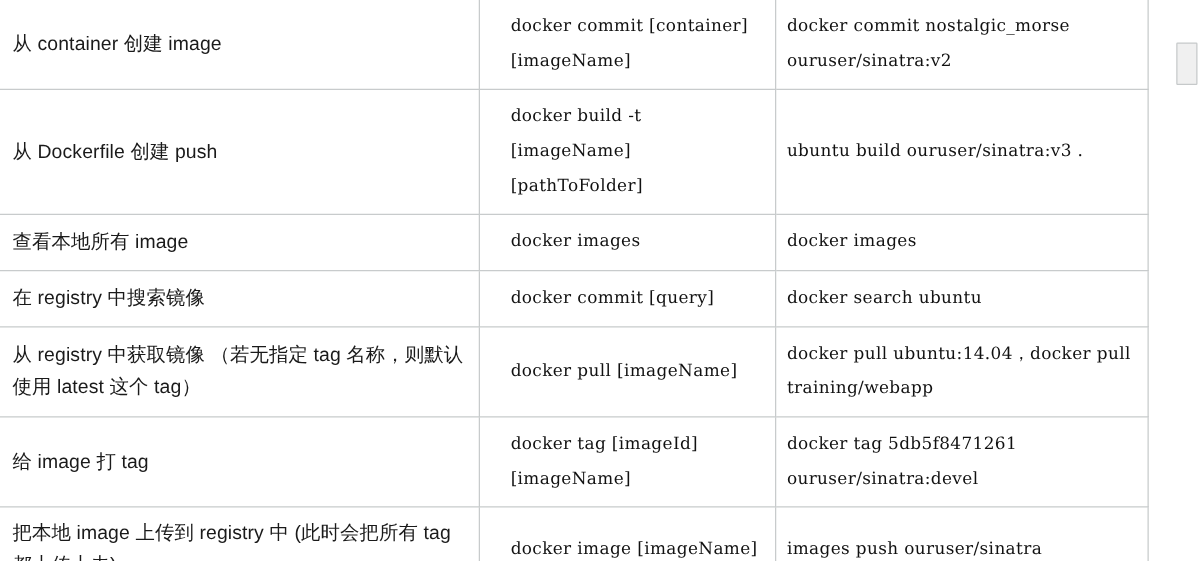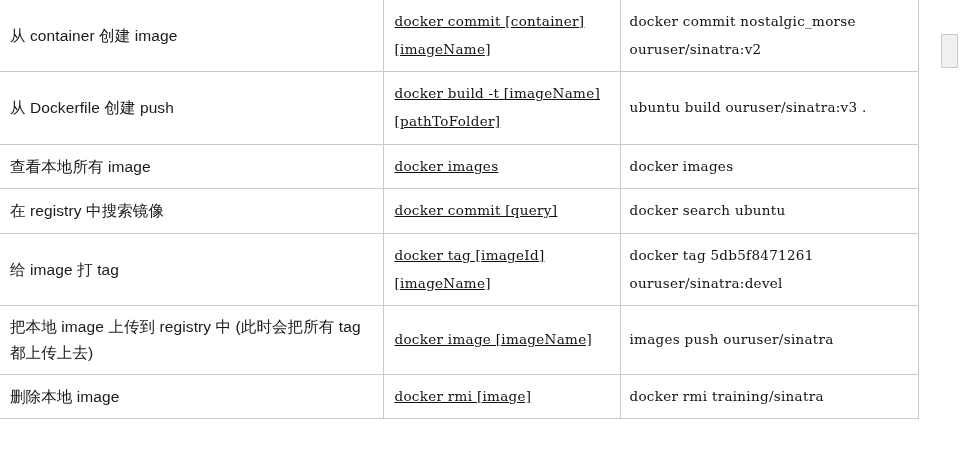"docker commit [container] [imageName]" table.cheatsheet td.cmd { padding-left: 11px -> 25px; text-decoration: underline -> none }
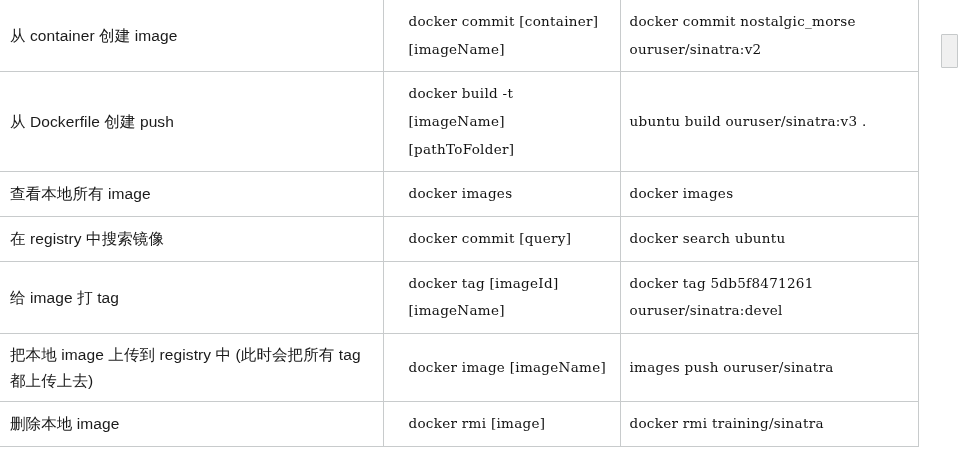"从 registry 中获取镜像 （若无指定 tag" tr { html: none -> <tr> <td>从 registry 中获取镜像 （若无指定 tag 名称，则默认使用 latest 这个 tag）</td> <td>docker pull [imageName]</td> <td>docker pull ubuntu:14.04，docker pull training/webapp</td> </tr> }
